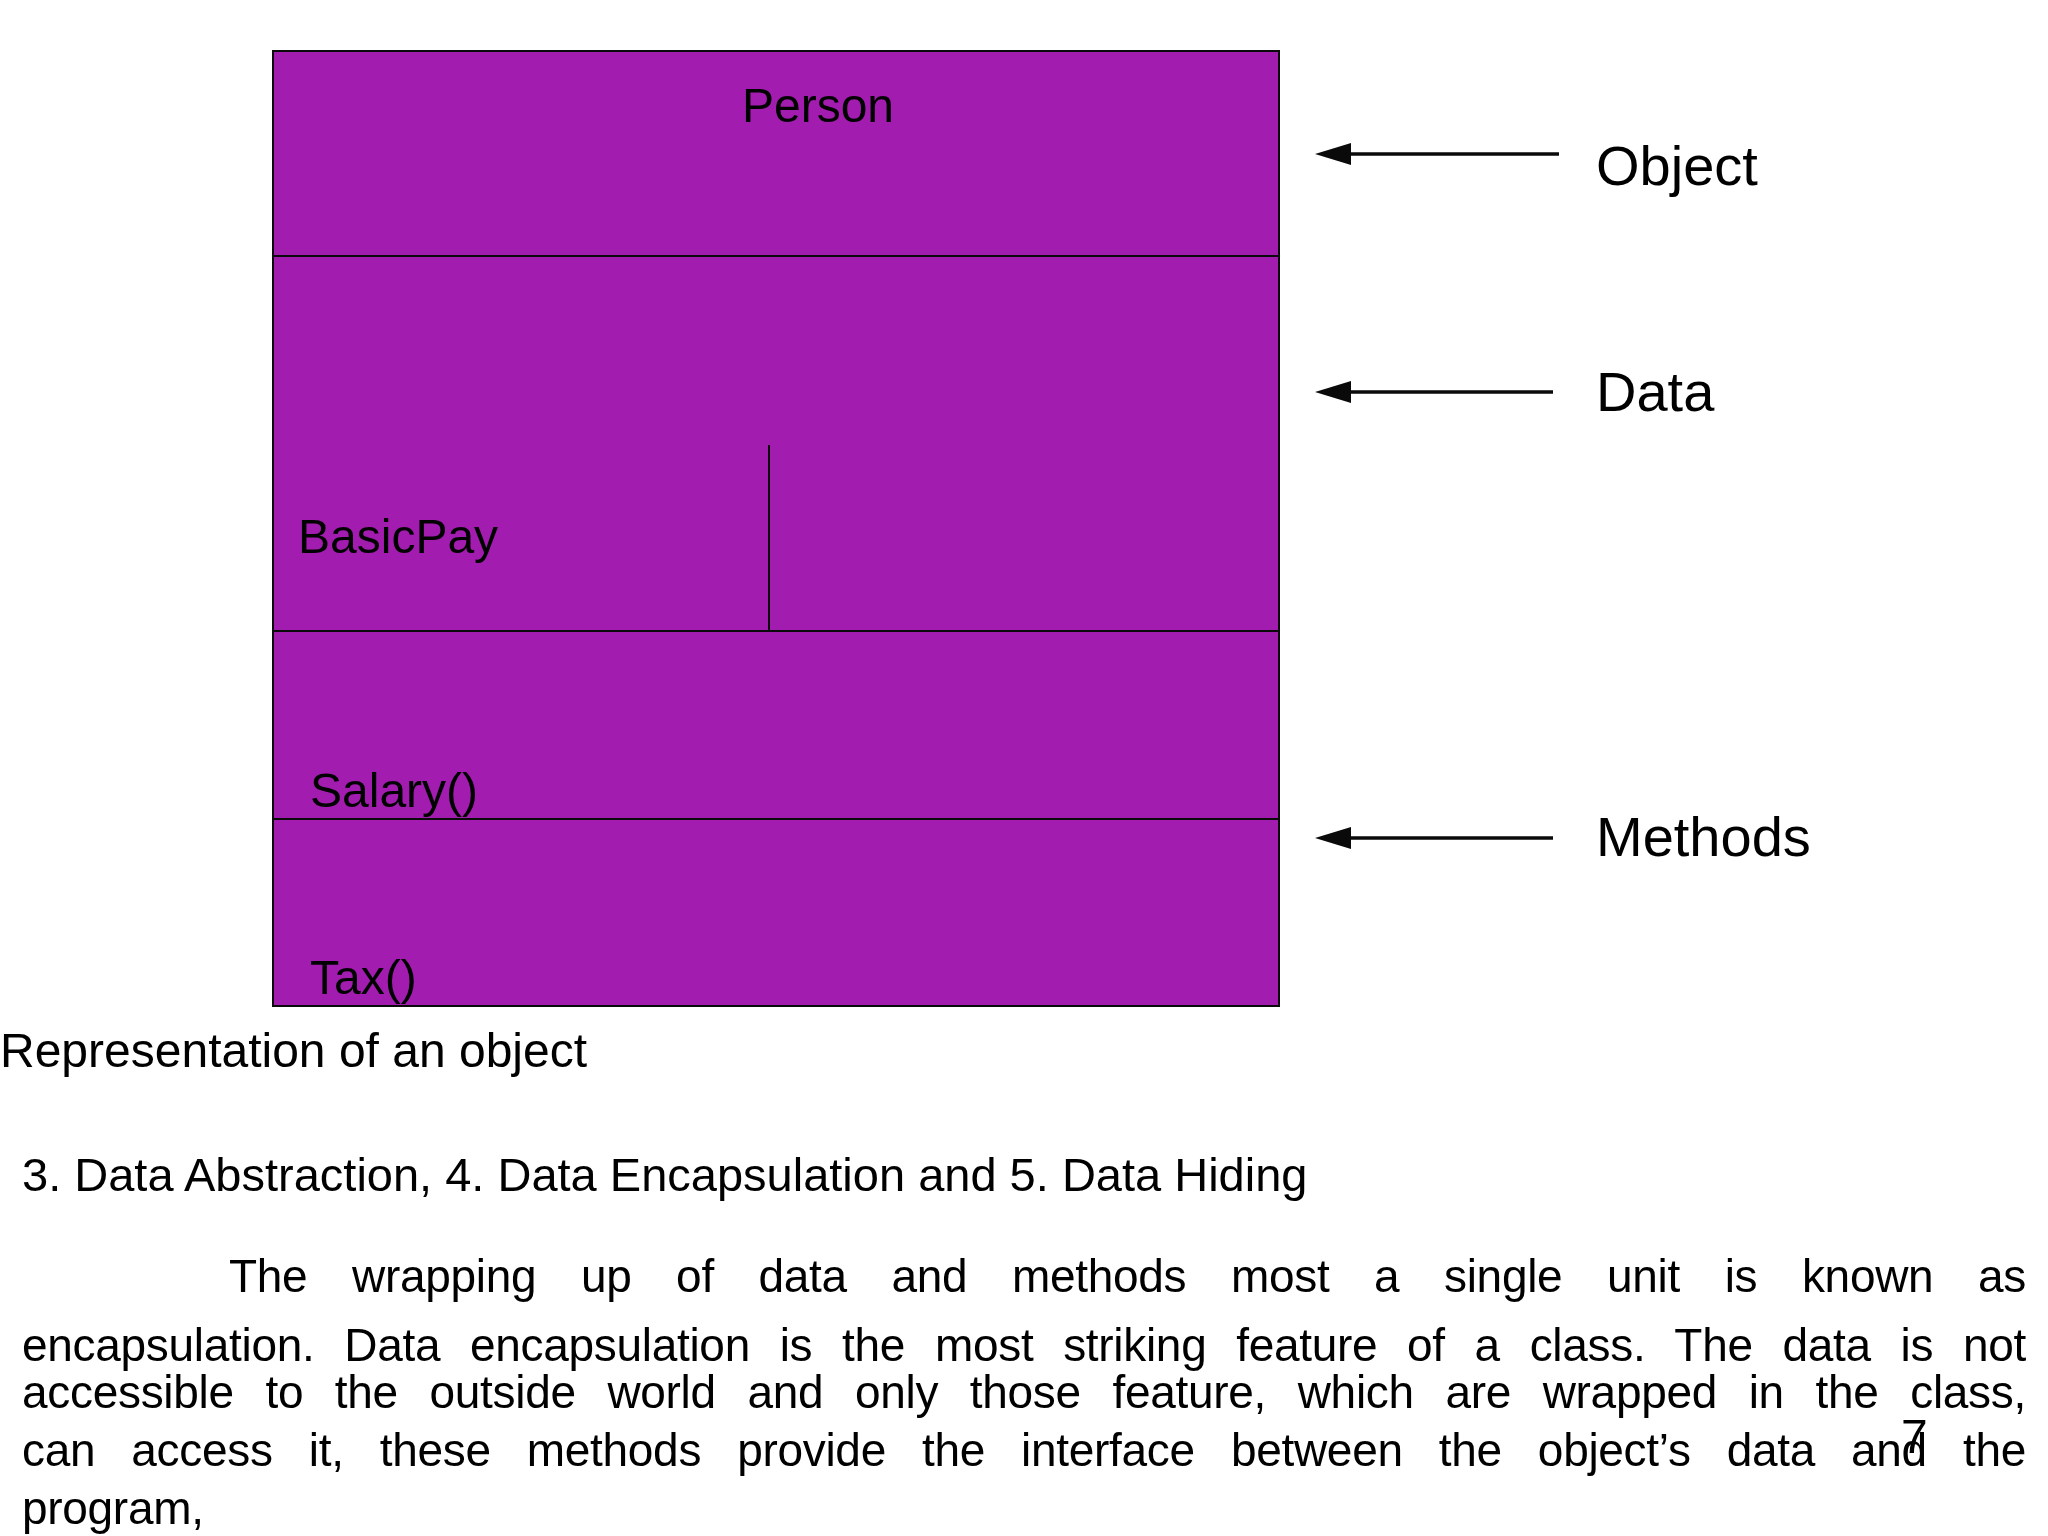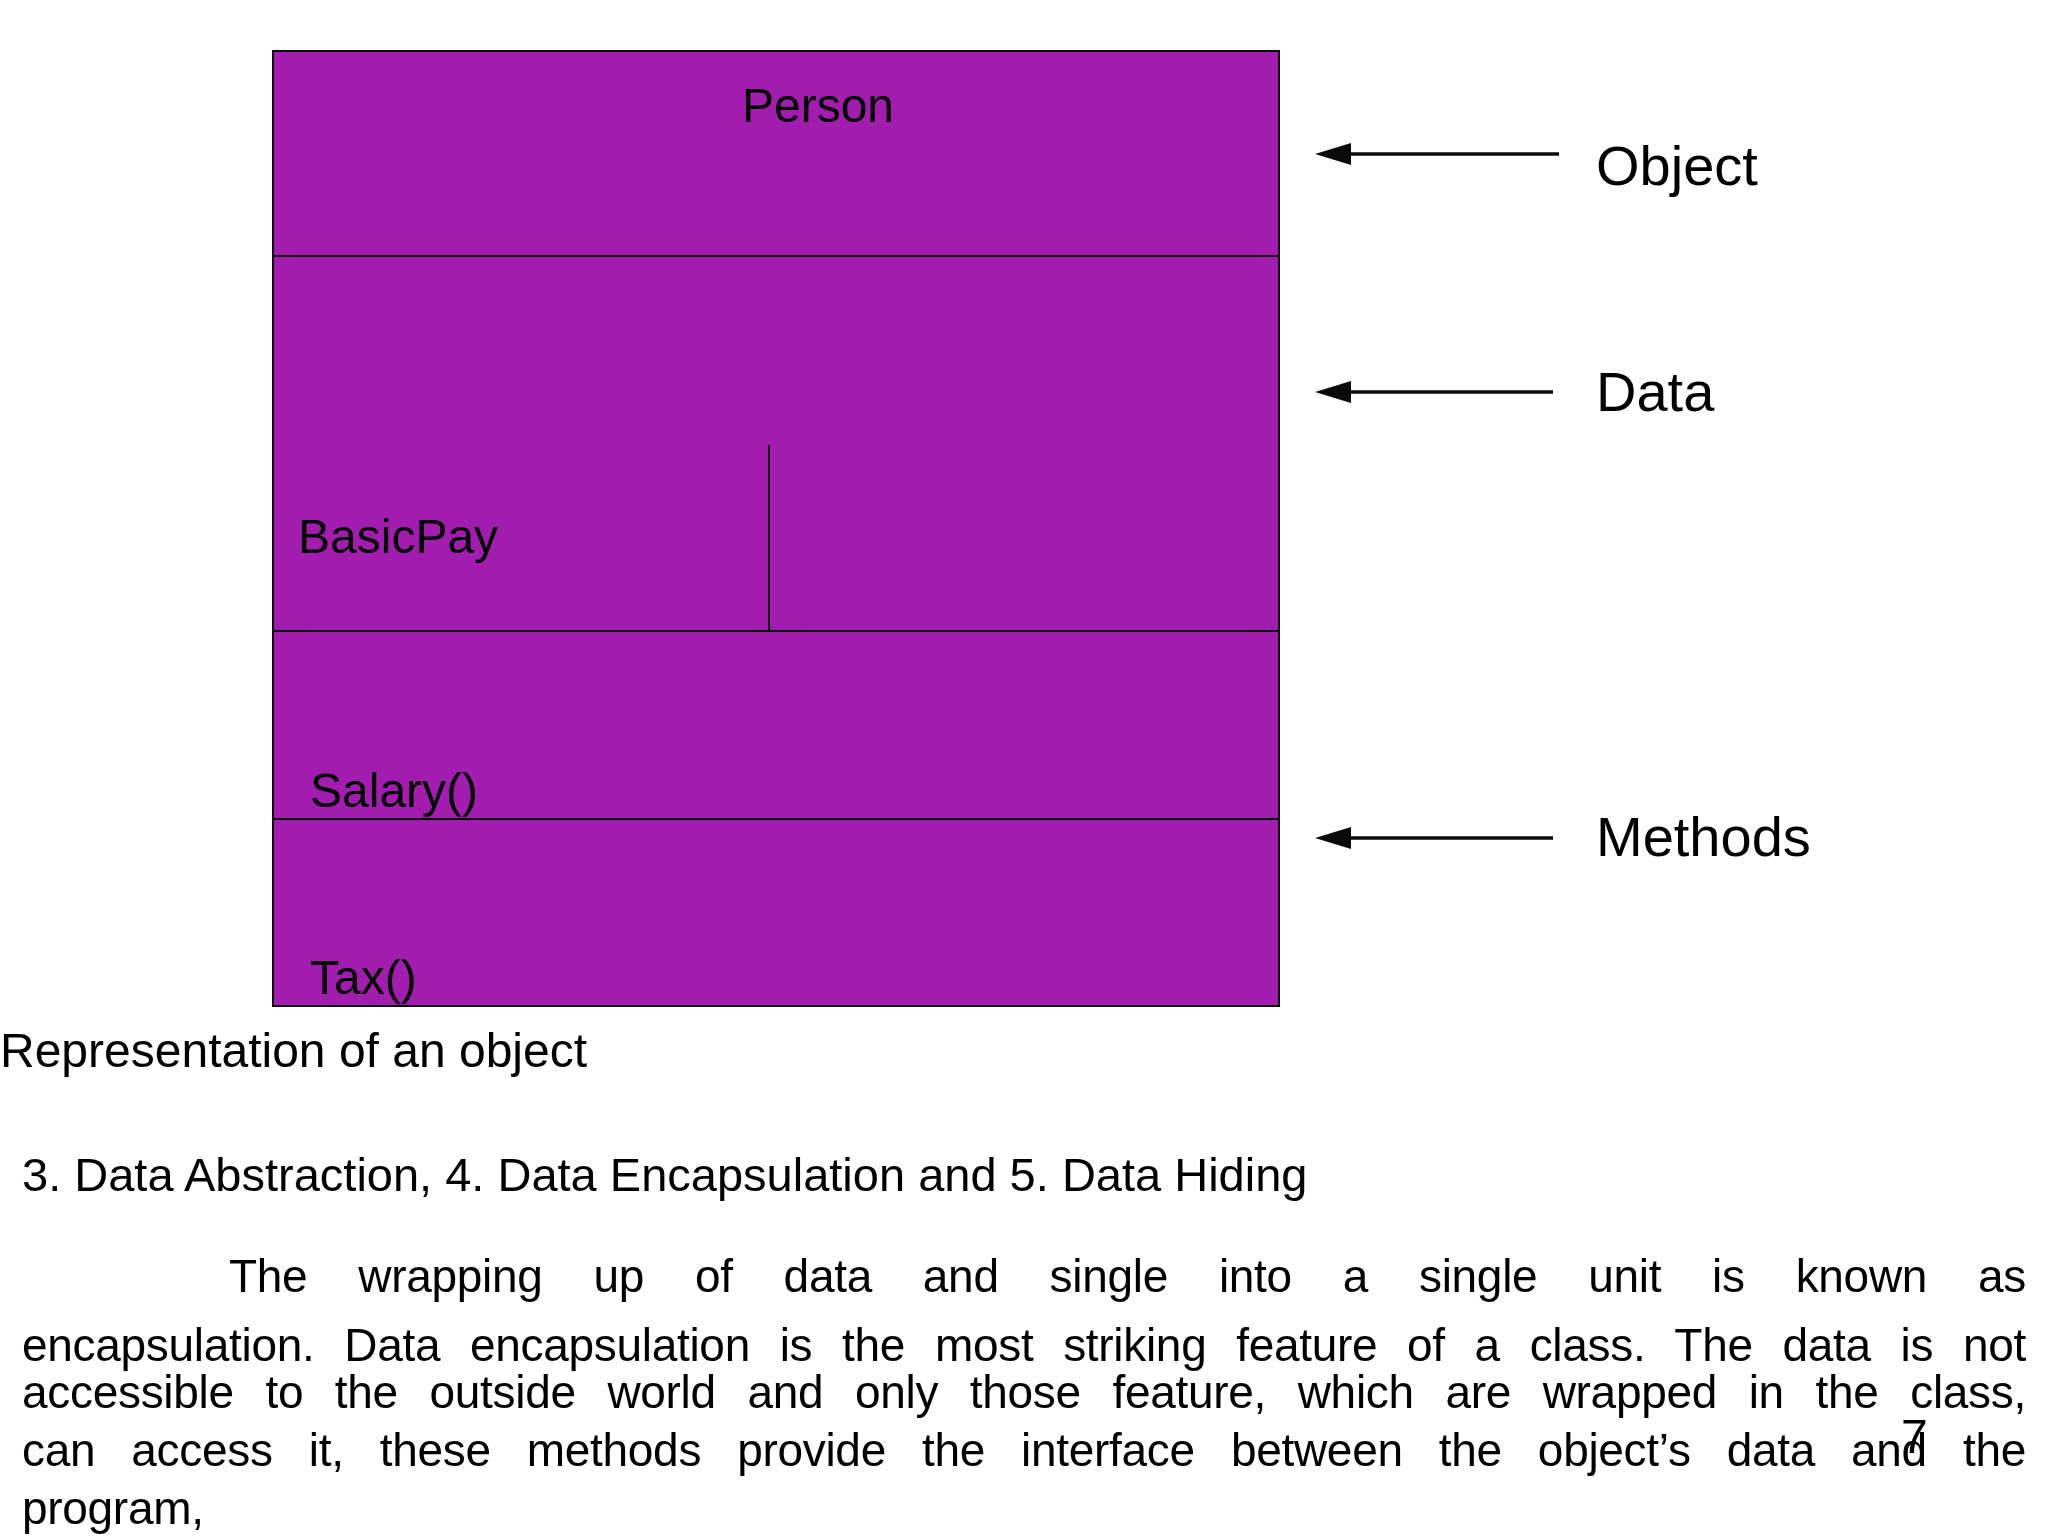"The wrapping up of data" div.para-line { text: single into -> methods most }
